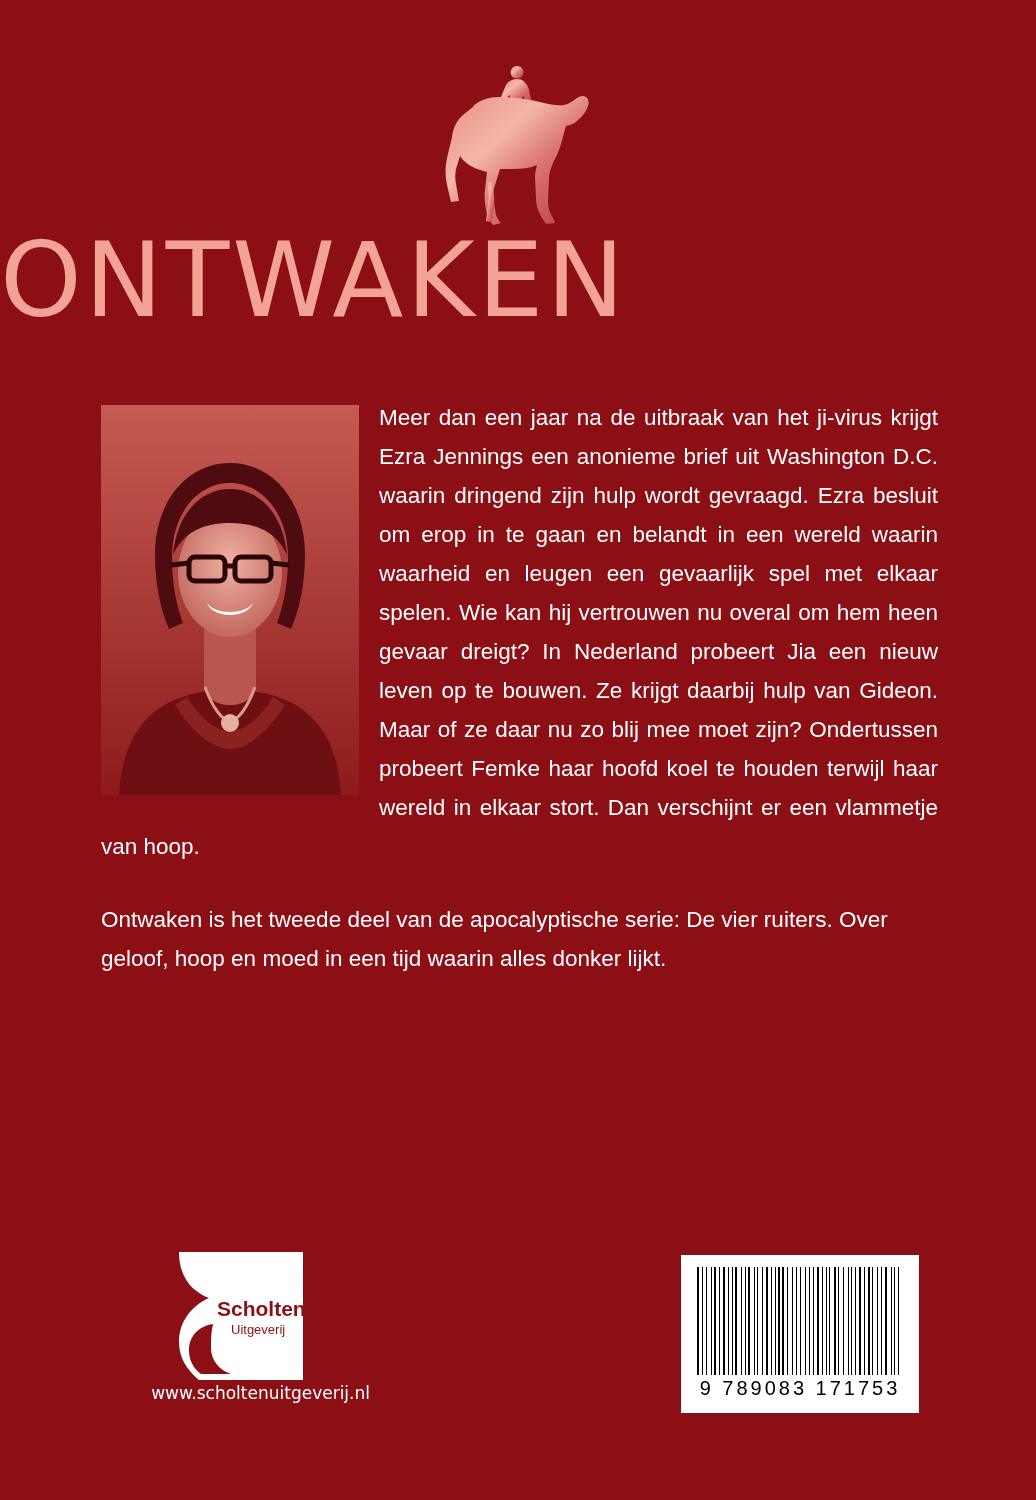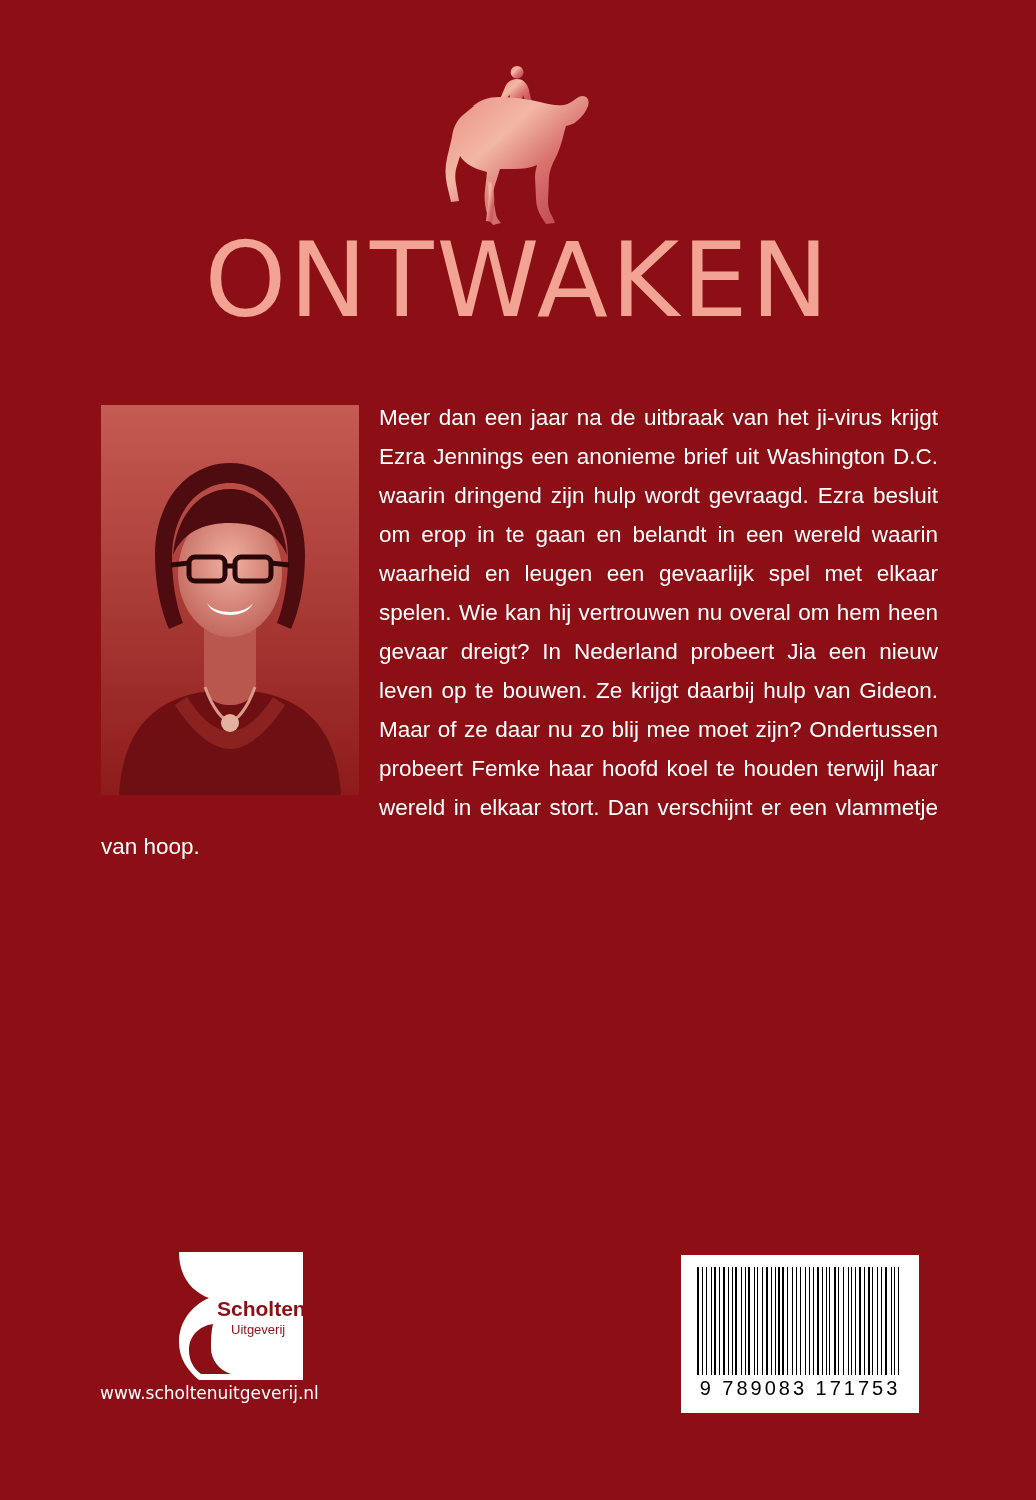"ONTWAKEN" .title { text-align: center -> left }
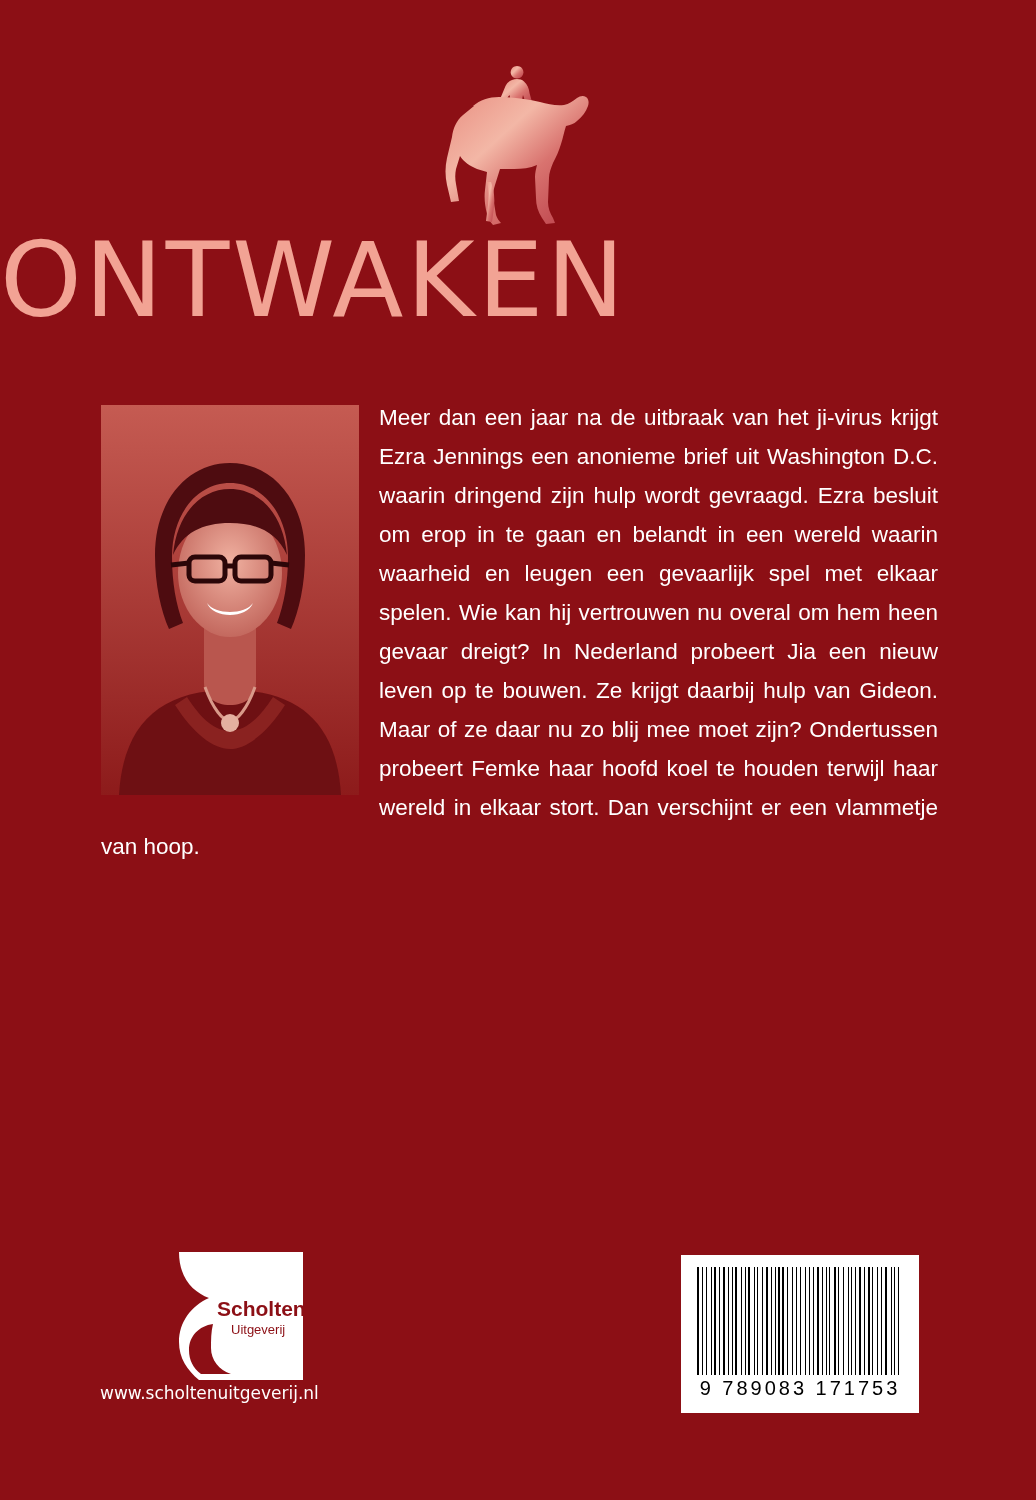"Ontwaken is het tweede deel" p.p-after { html: none -> <p>Ontwaken is het tweede deel van de apocalyptische serie: De vier ruiters. Over geloof, hoop en moed in een tijd waarin alles donker lijkt.</p> }
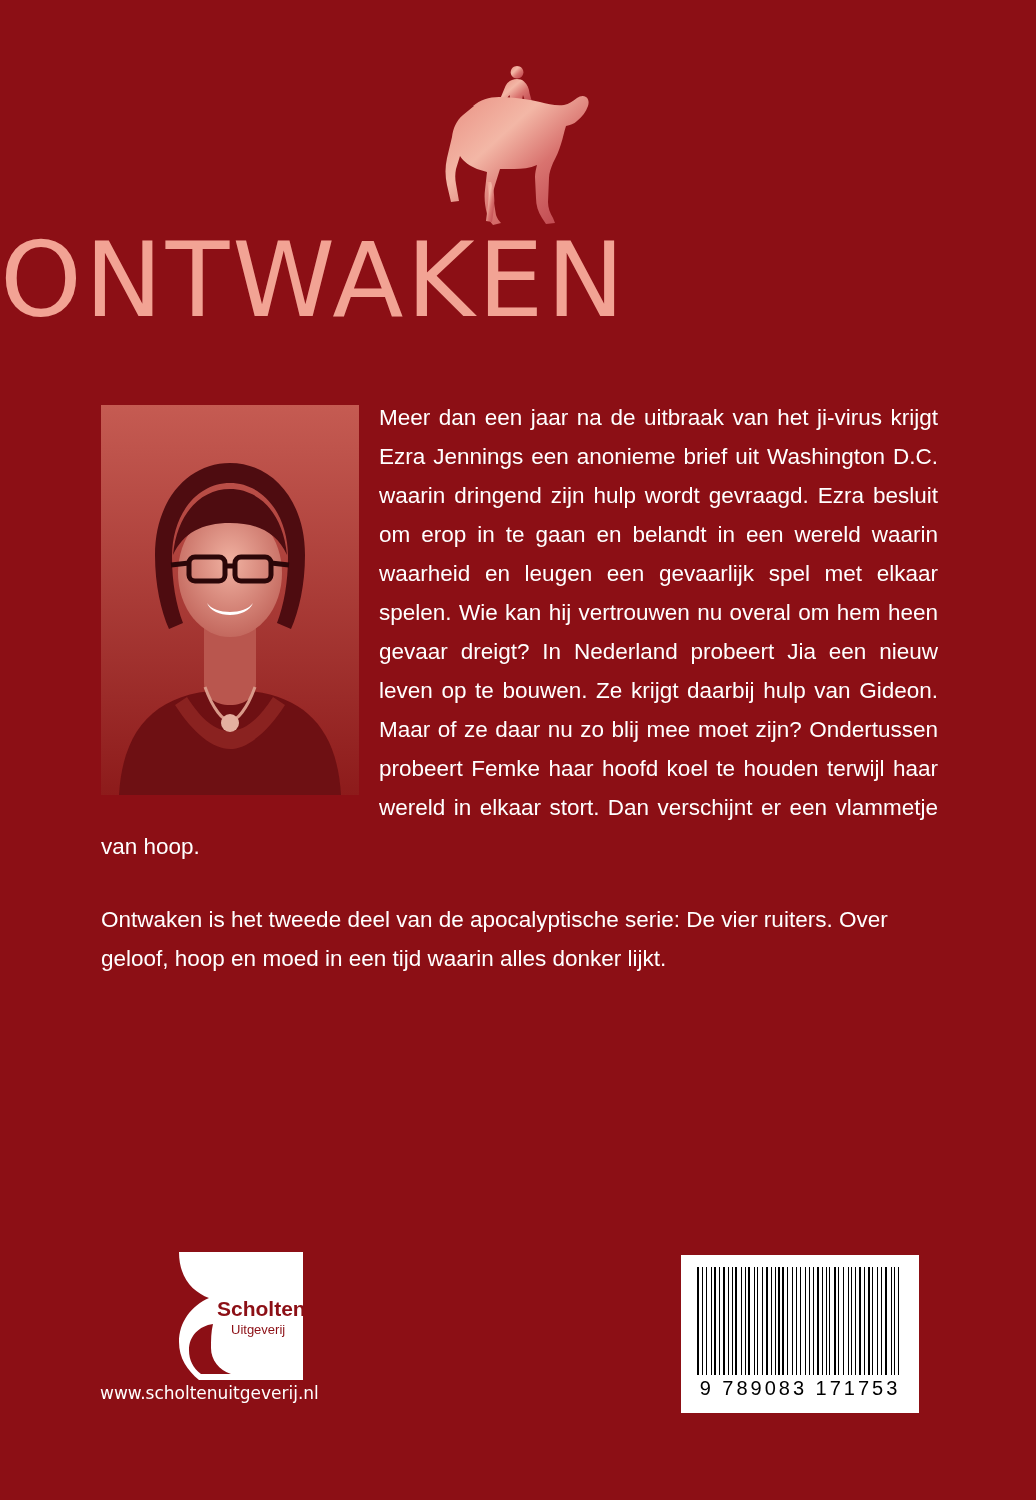"www.scholtenuitgeverij.nl" .logo-url { text-align: left -> right }
